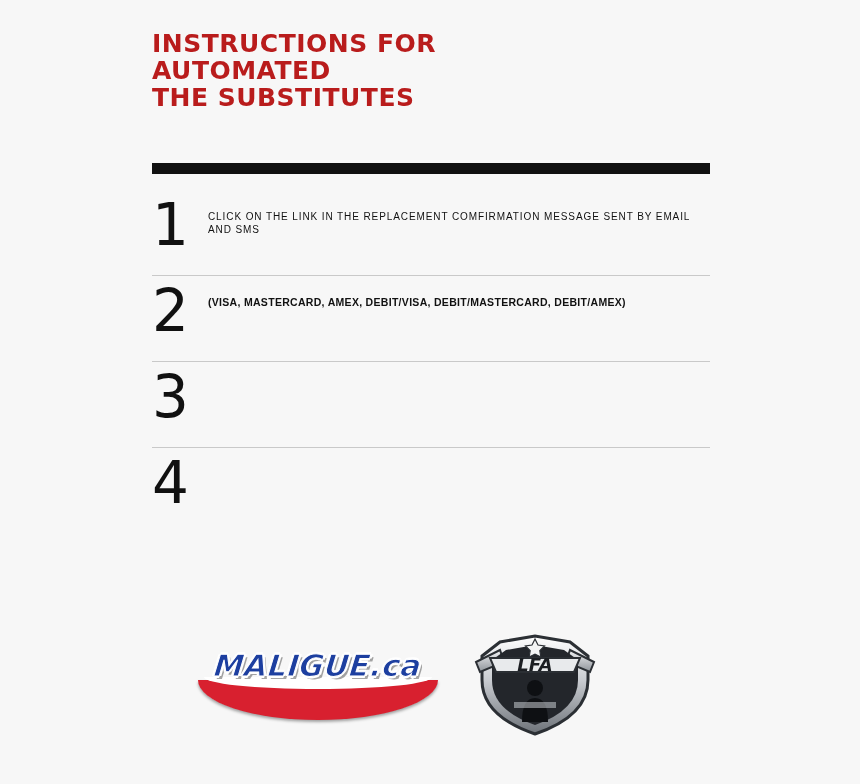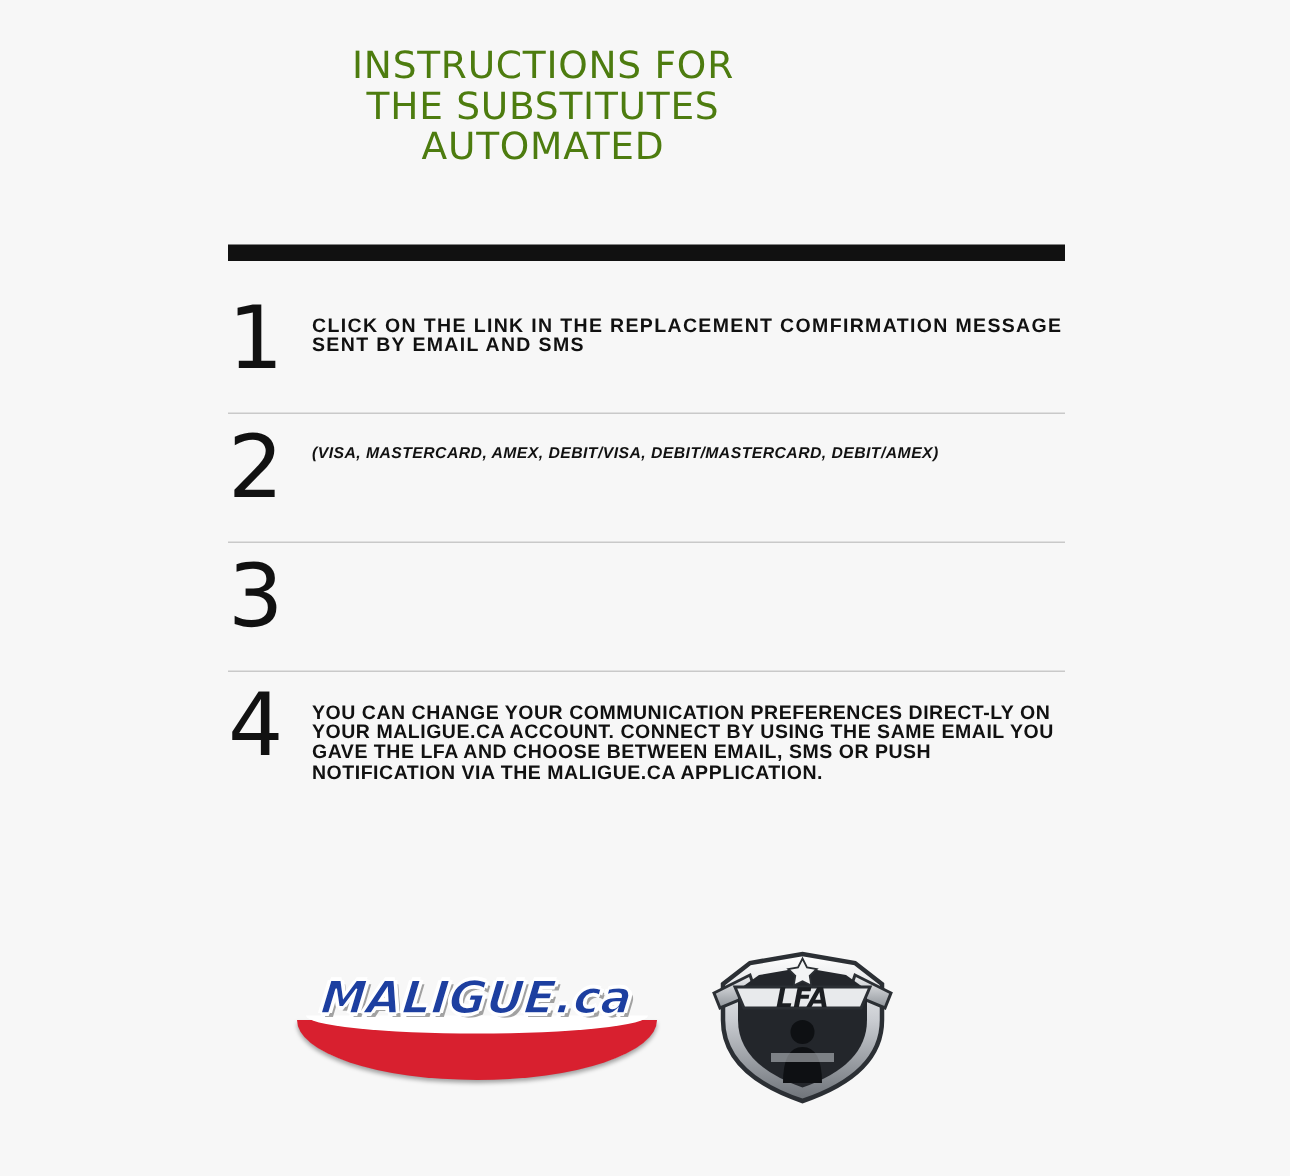"INSTRUCTIONS FOR" .title { color: #4d7c0f -> #b91c1c; font-weight: 400 -> 700; text-align: center -> none }
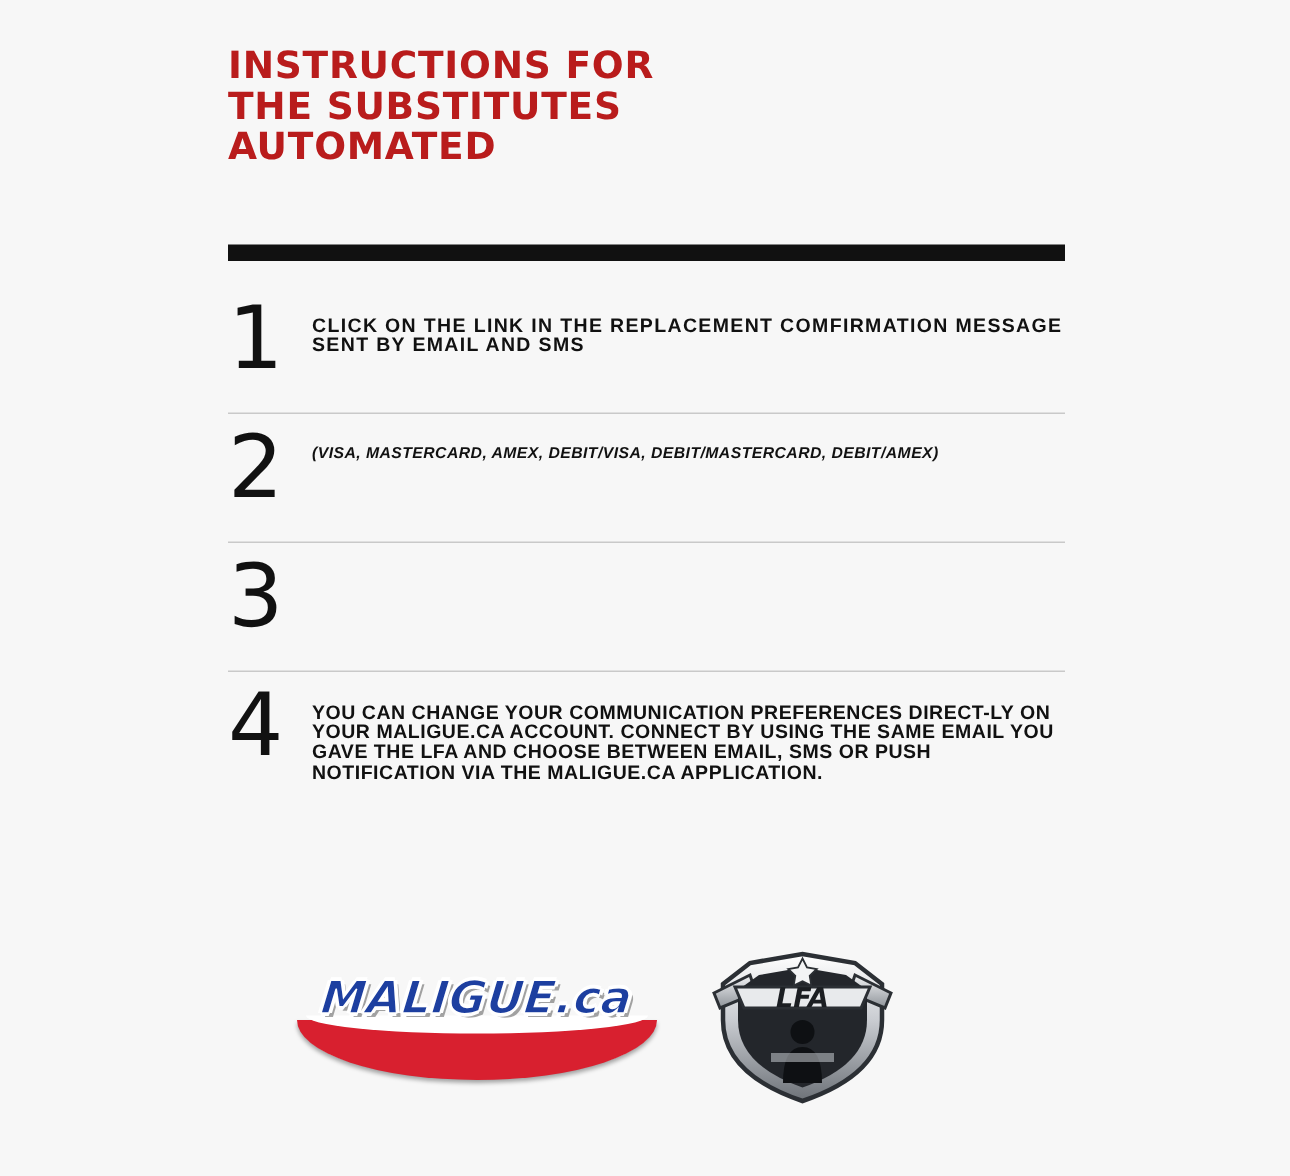"THE SUBSTITUTES" div { order: before "AUTOMATED" -> after "AUTOMATED" }
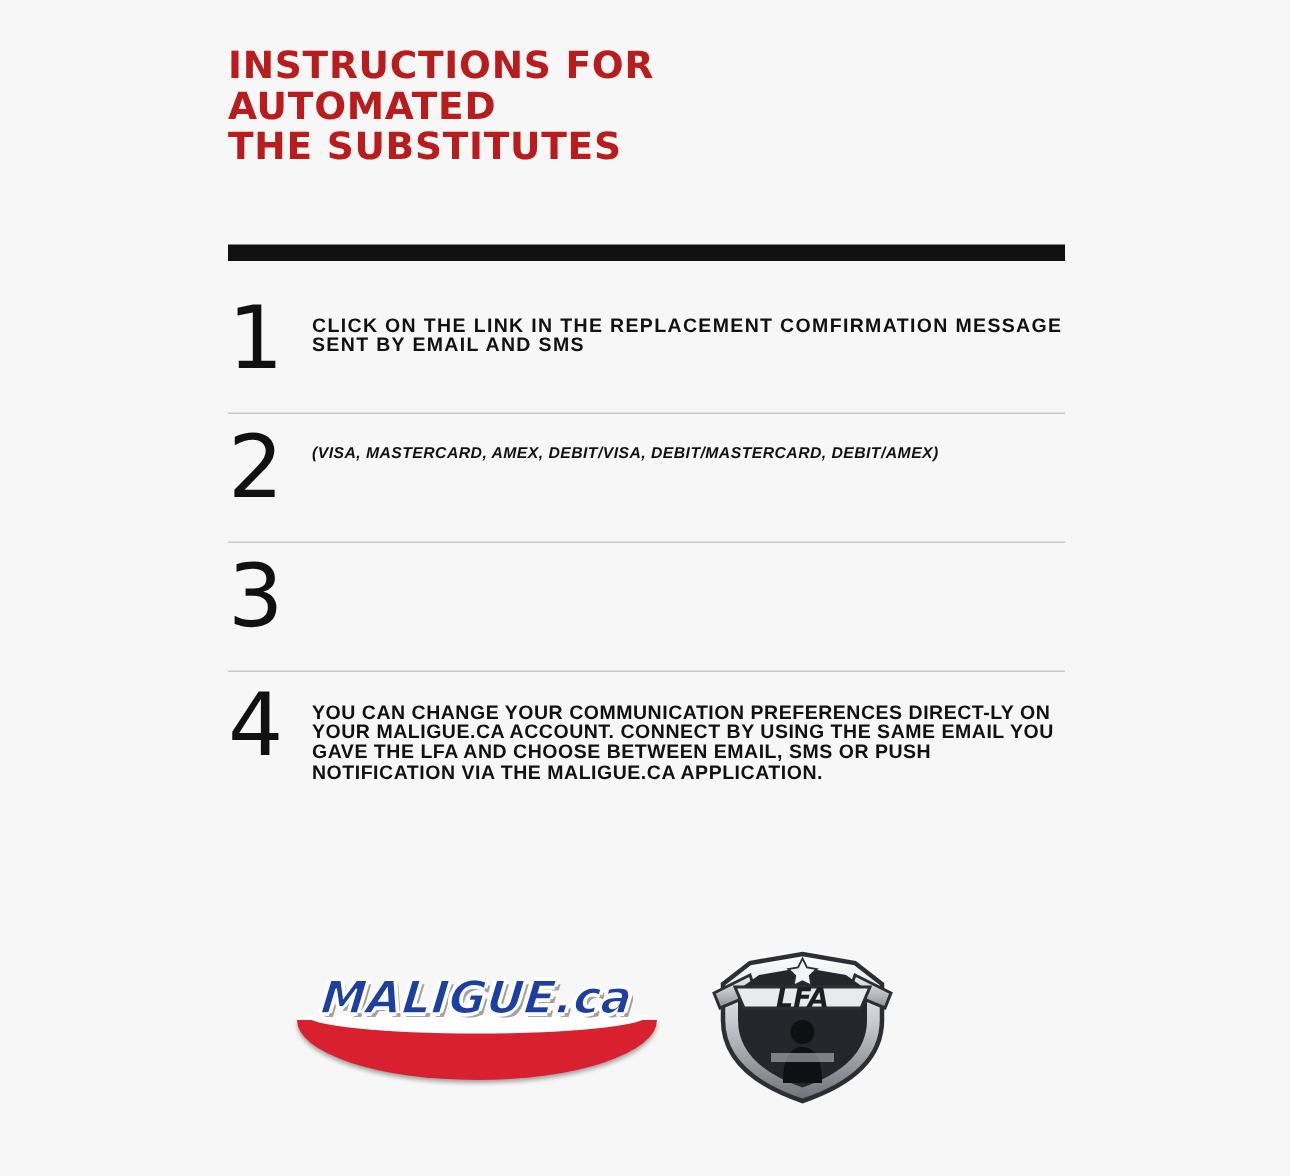"CLICK ON THE LINK IN" .step-text { font-size: 13px -> 10px; font-weight: bold -> normal }
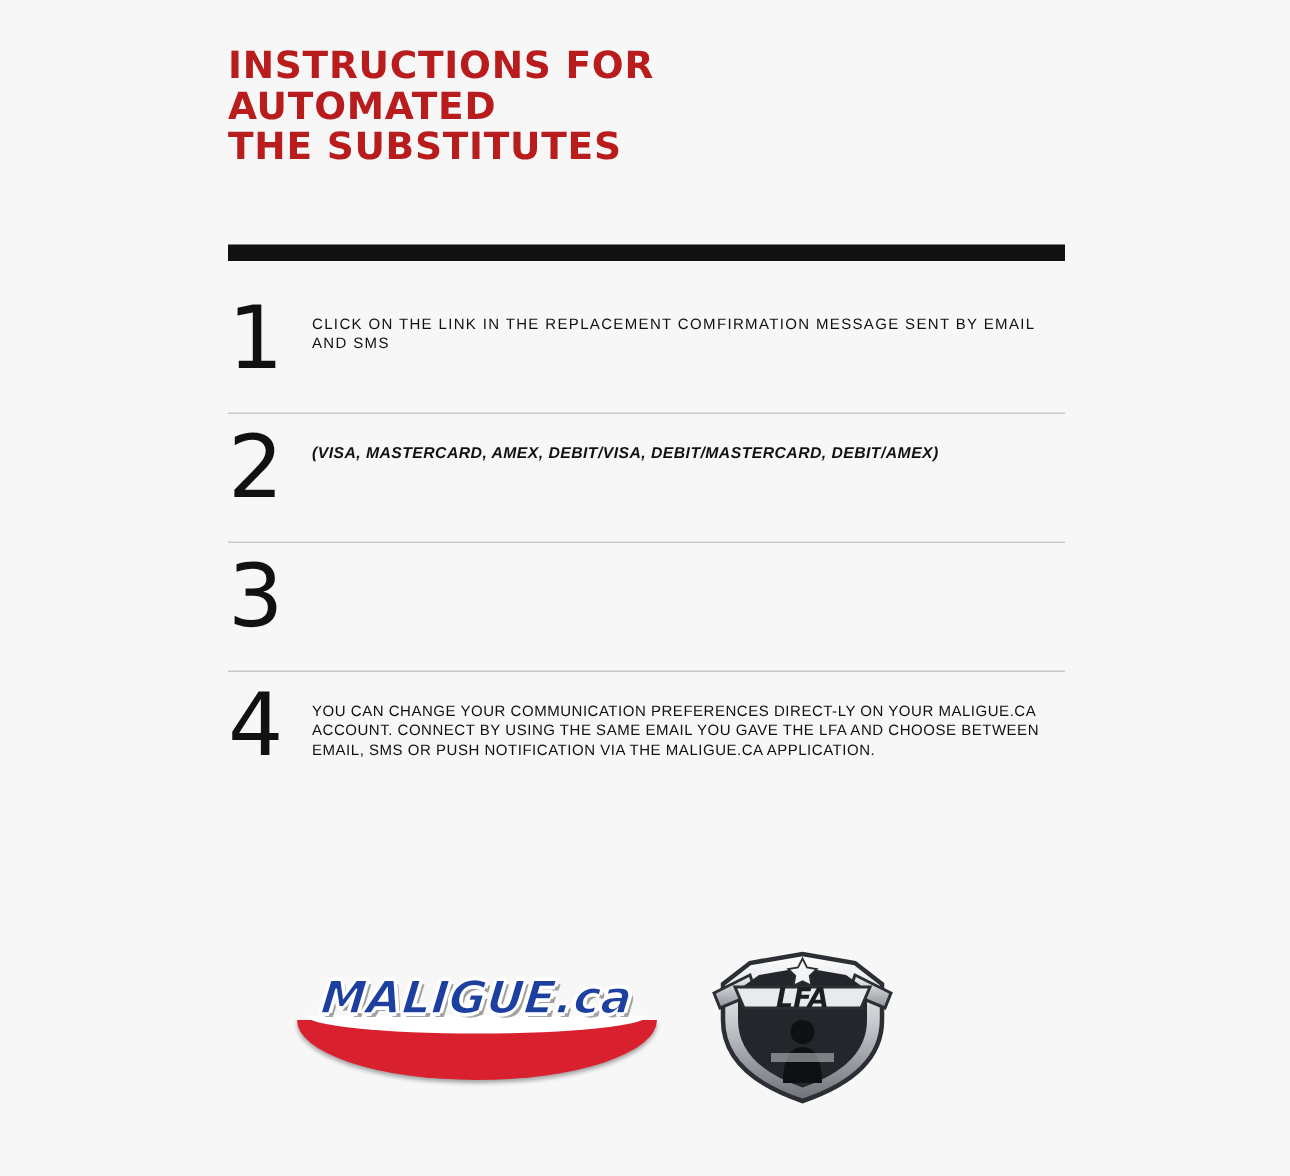"(VISA, MASTERCARD, AMEX, DEBIT/VISA," .step-sub { font-style: italic -> none }
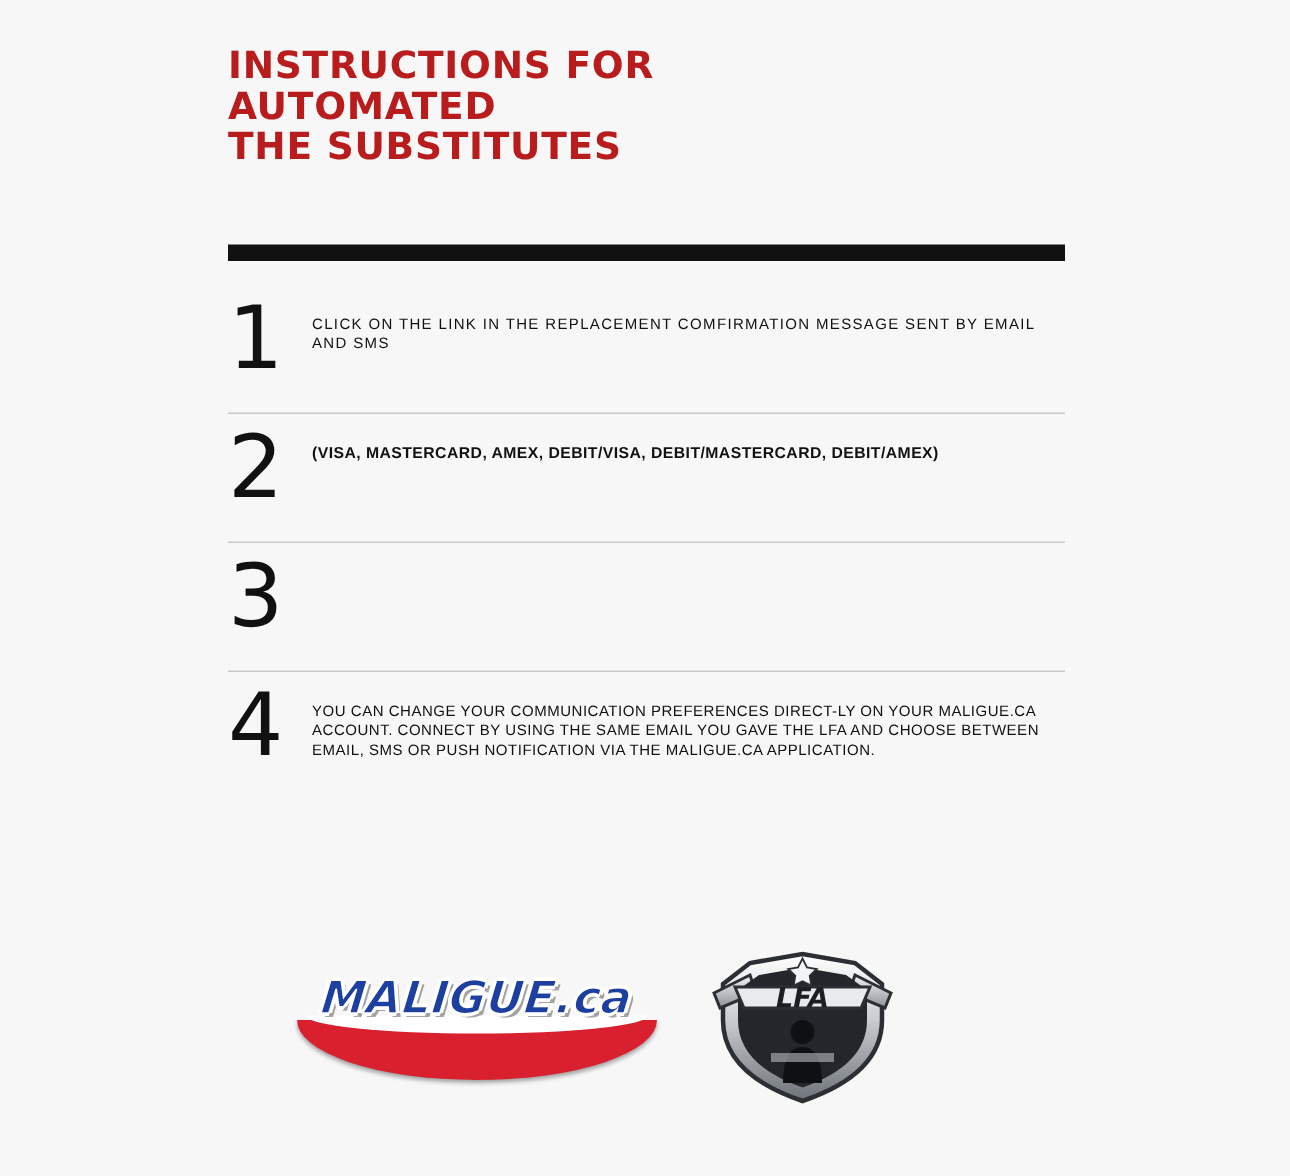"YOU CAN CHANGE YOUR COMMUNICATION" div.step-body { html: <div> <div>YOU CAN CHANGE YOUR COMMUNICATION PREFERENCES DIRECT-LY ON YOUR MALIGUE.CA ACCOUNT. CONNECT BY USING THE SAME EMAIL YOU GAVE THE LFA AND CHOOSE BETWEEN EMAIL, SMS OR PUSH NOTIFICATION VIA THE MALIGUE.CA APPLICATION.</div> </div> -> none }
